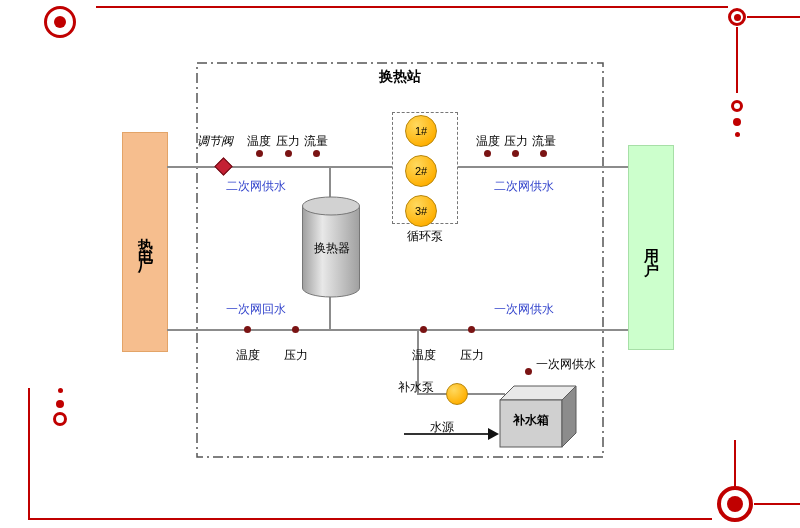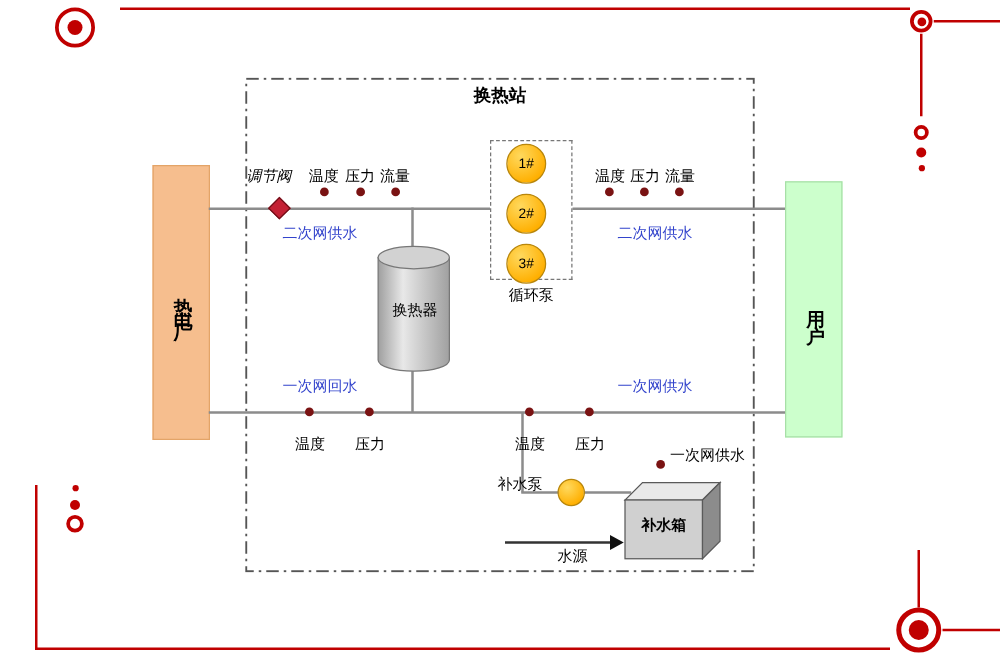"水源" div.label { left: 446px -> 430px; margin-top: 18px -> none }
